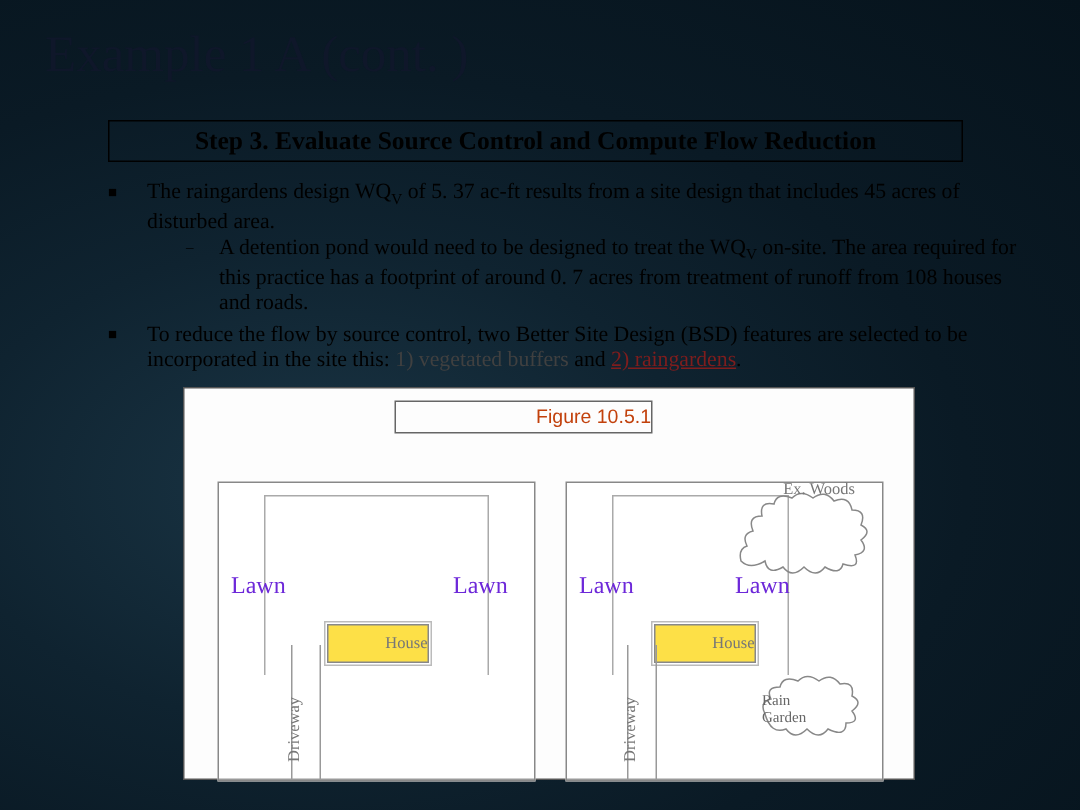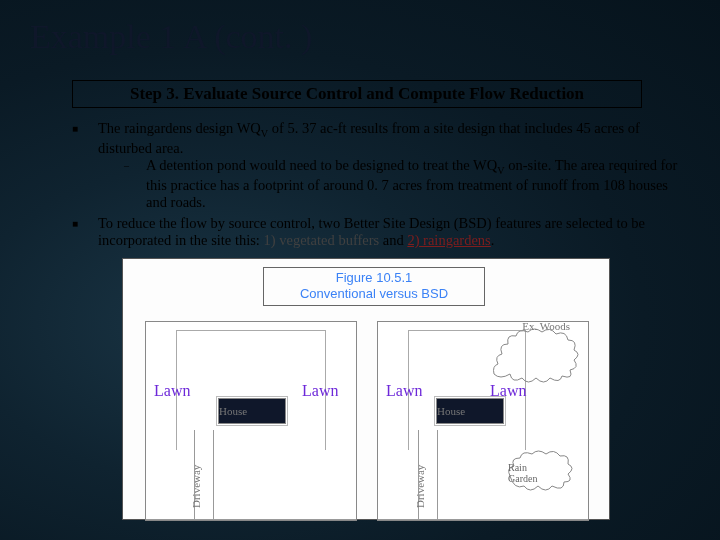"Figure 10.5.1" .fig-title-box { color: #3b82f6 -> #c2410c; text-align: center -> right; width: 222px -> 172px }
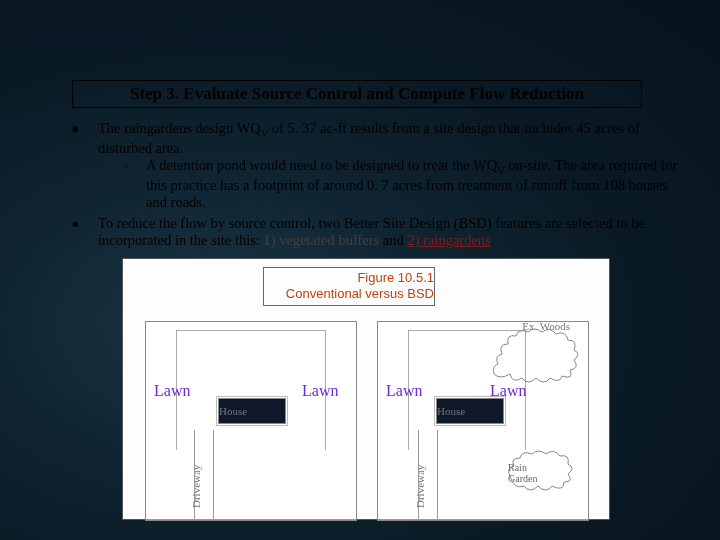"Conventional versus BSD" div { html: <div>Conventional versus BSD</div> -> none }
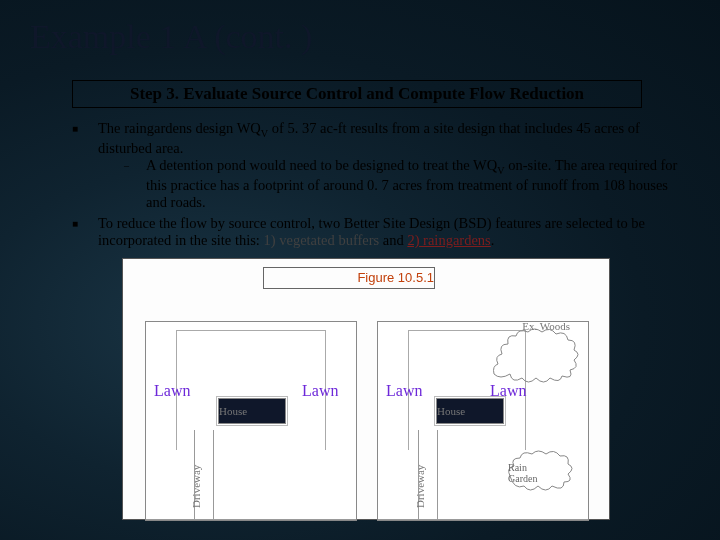"House" .house { background: #0f172a -> #fde047; text-align: left -> right; top: 76px -> 94px }
